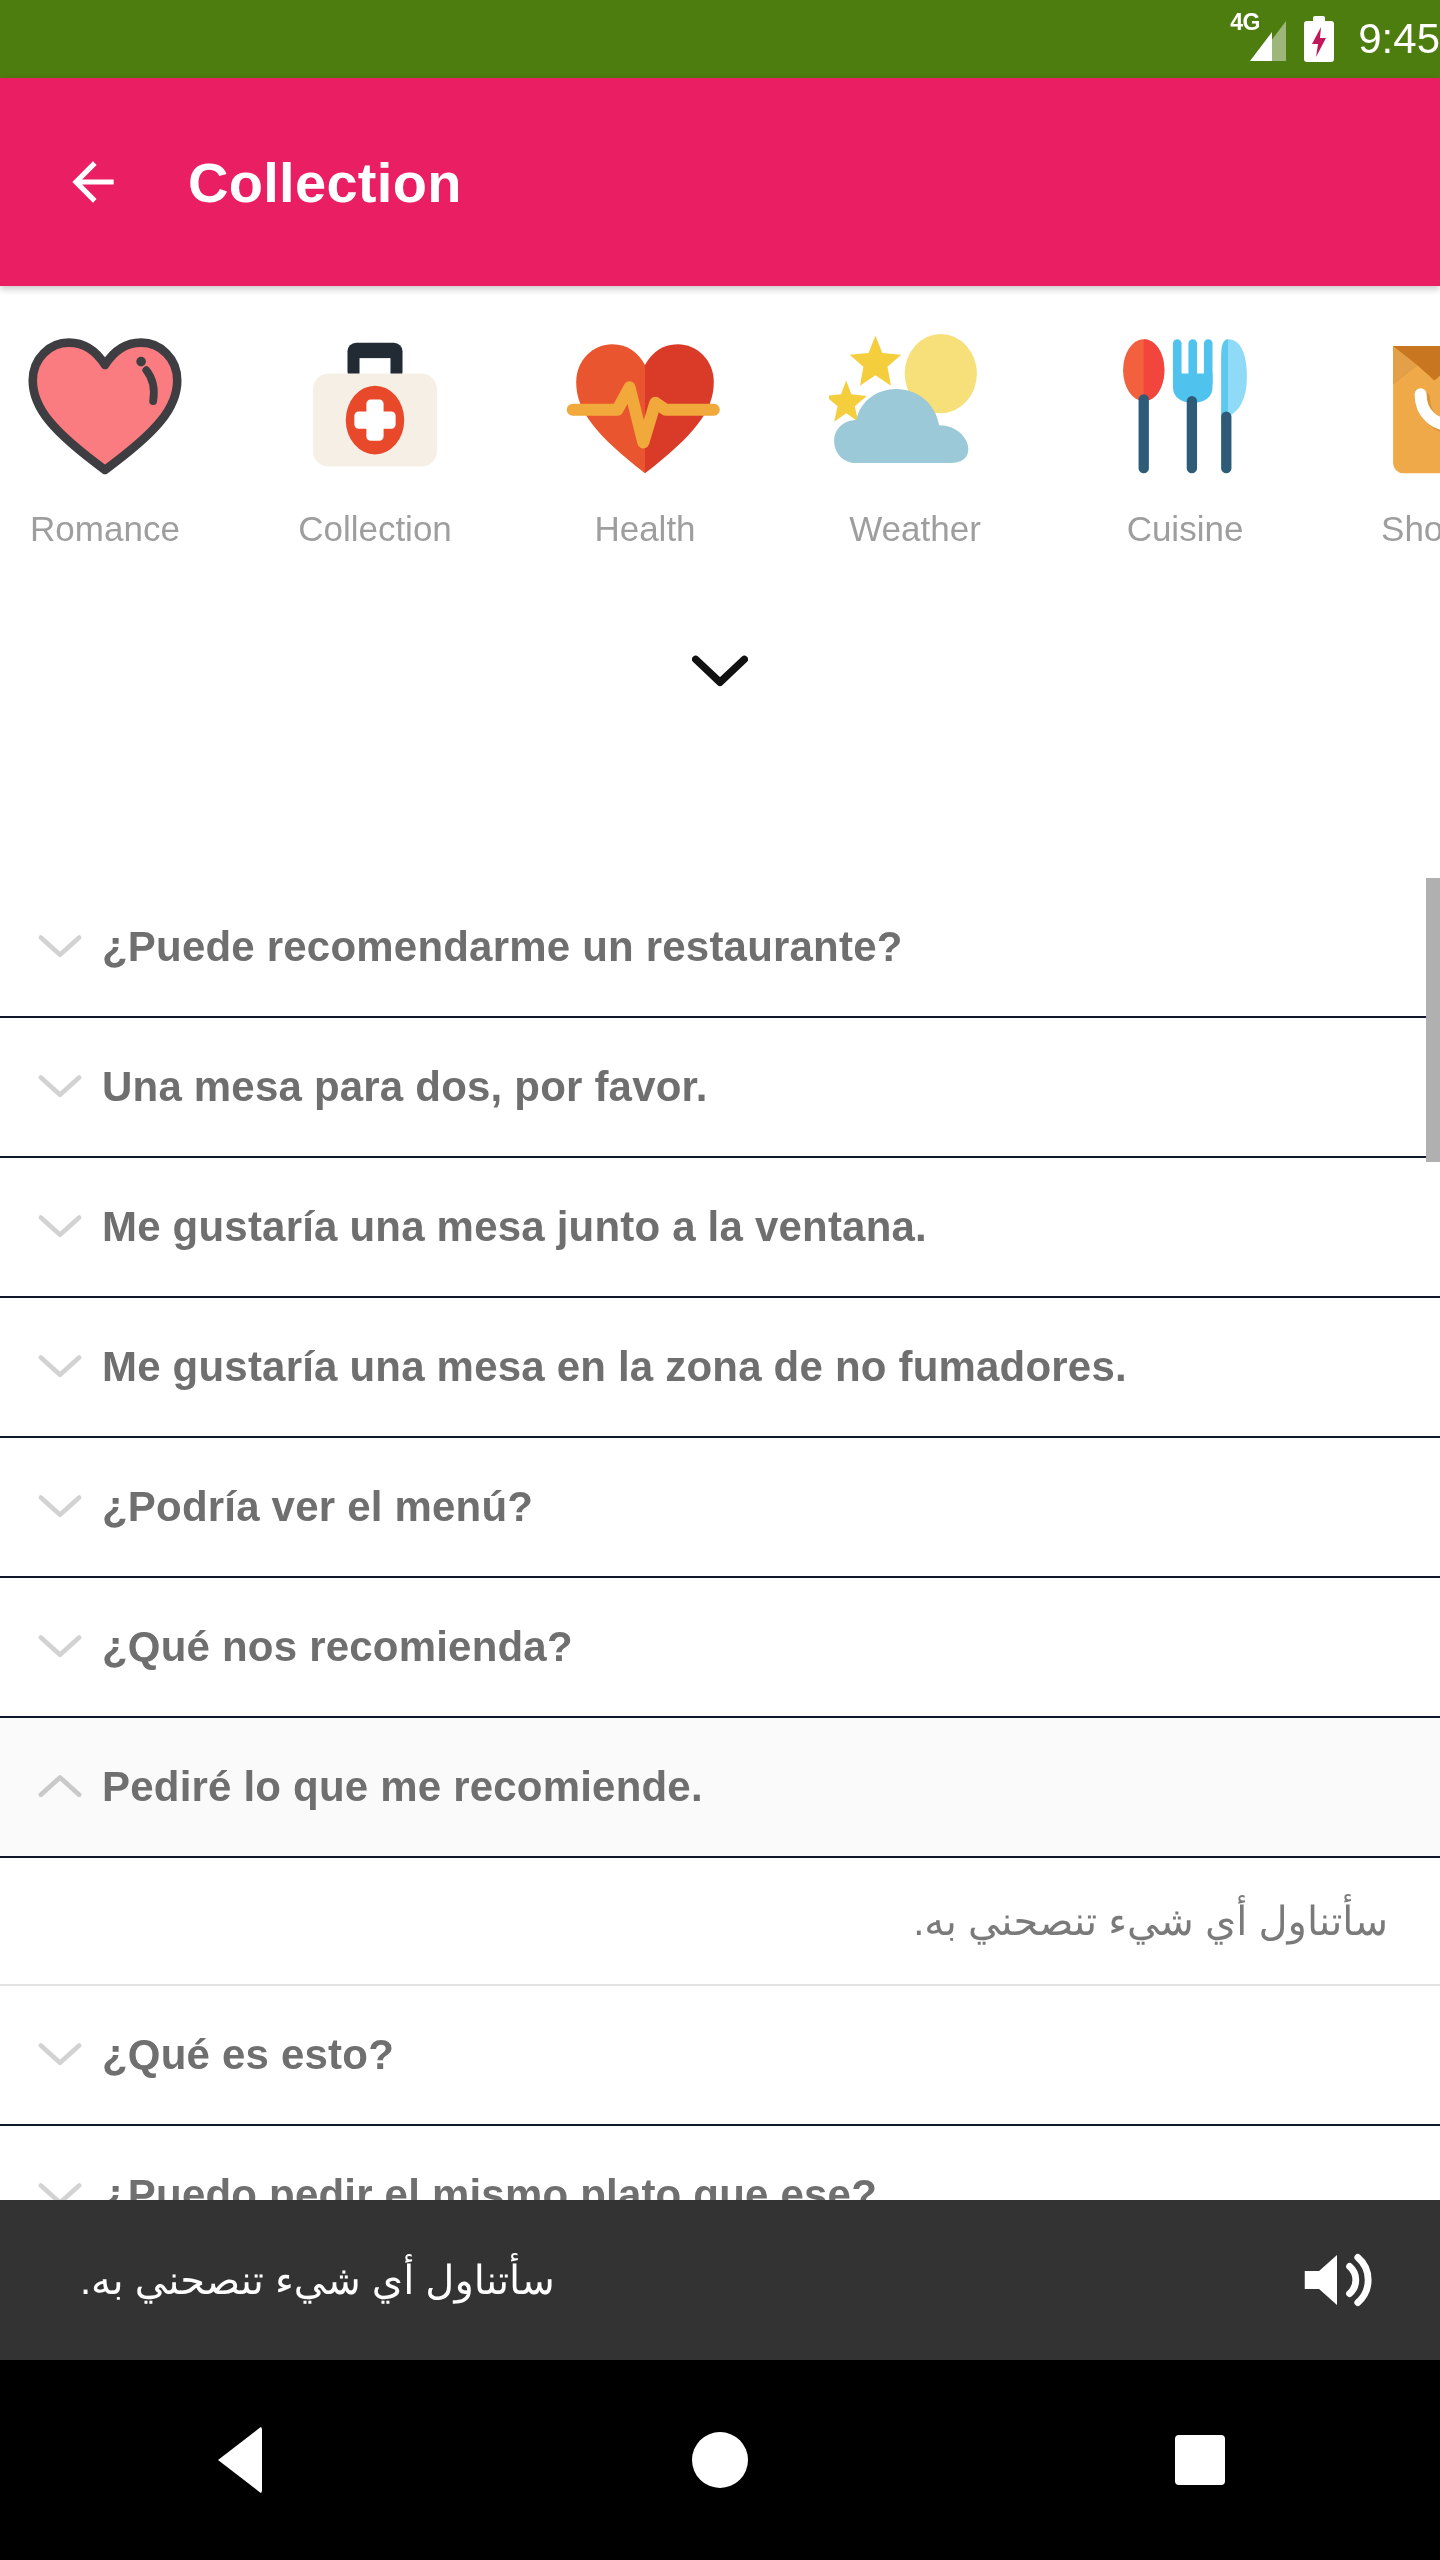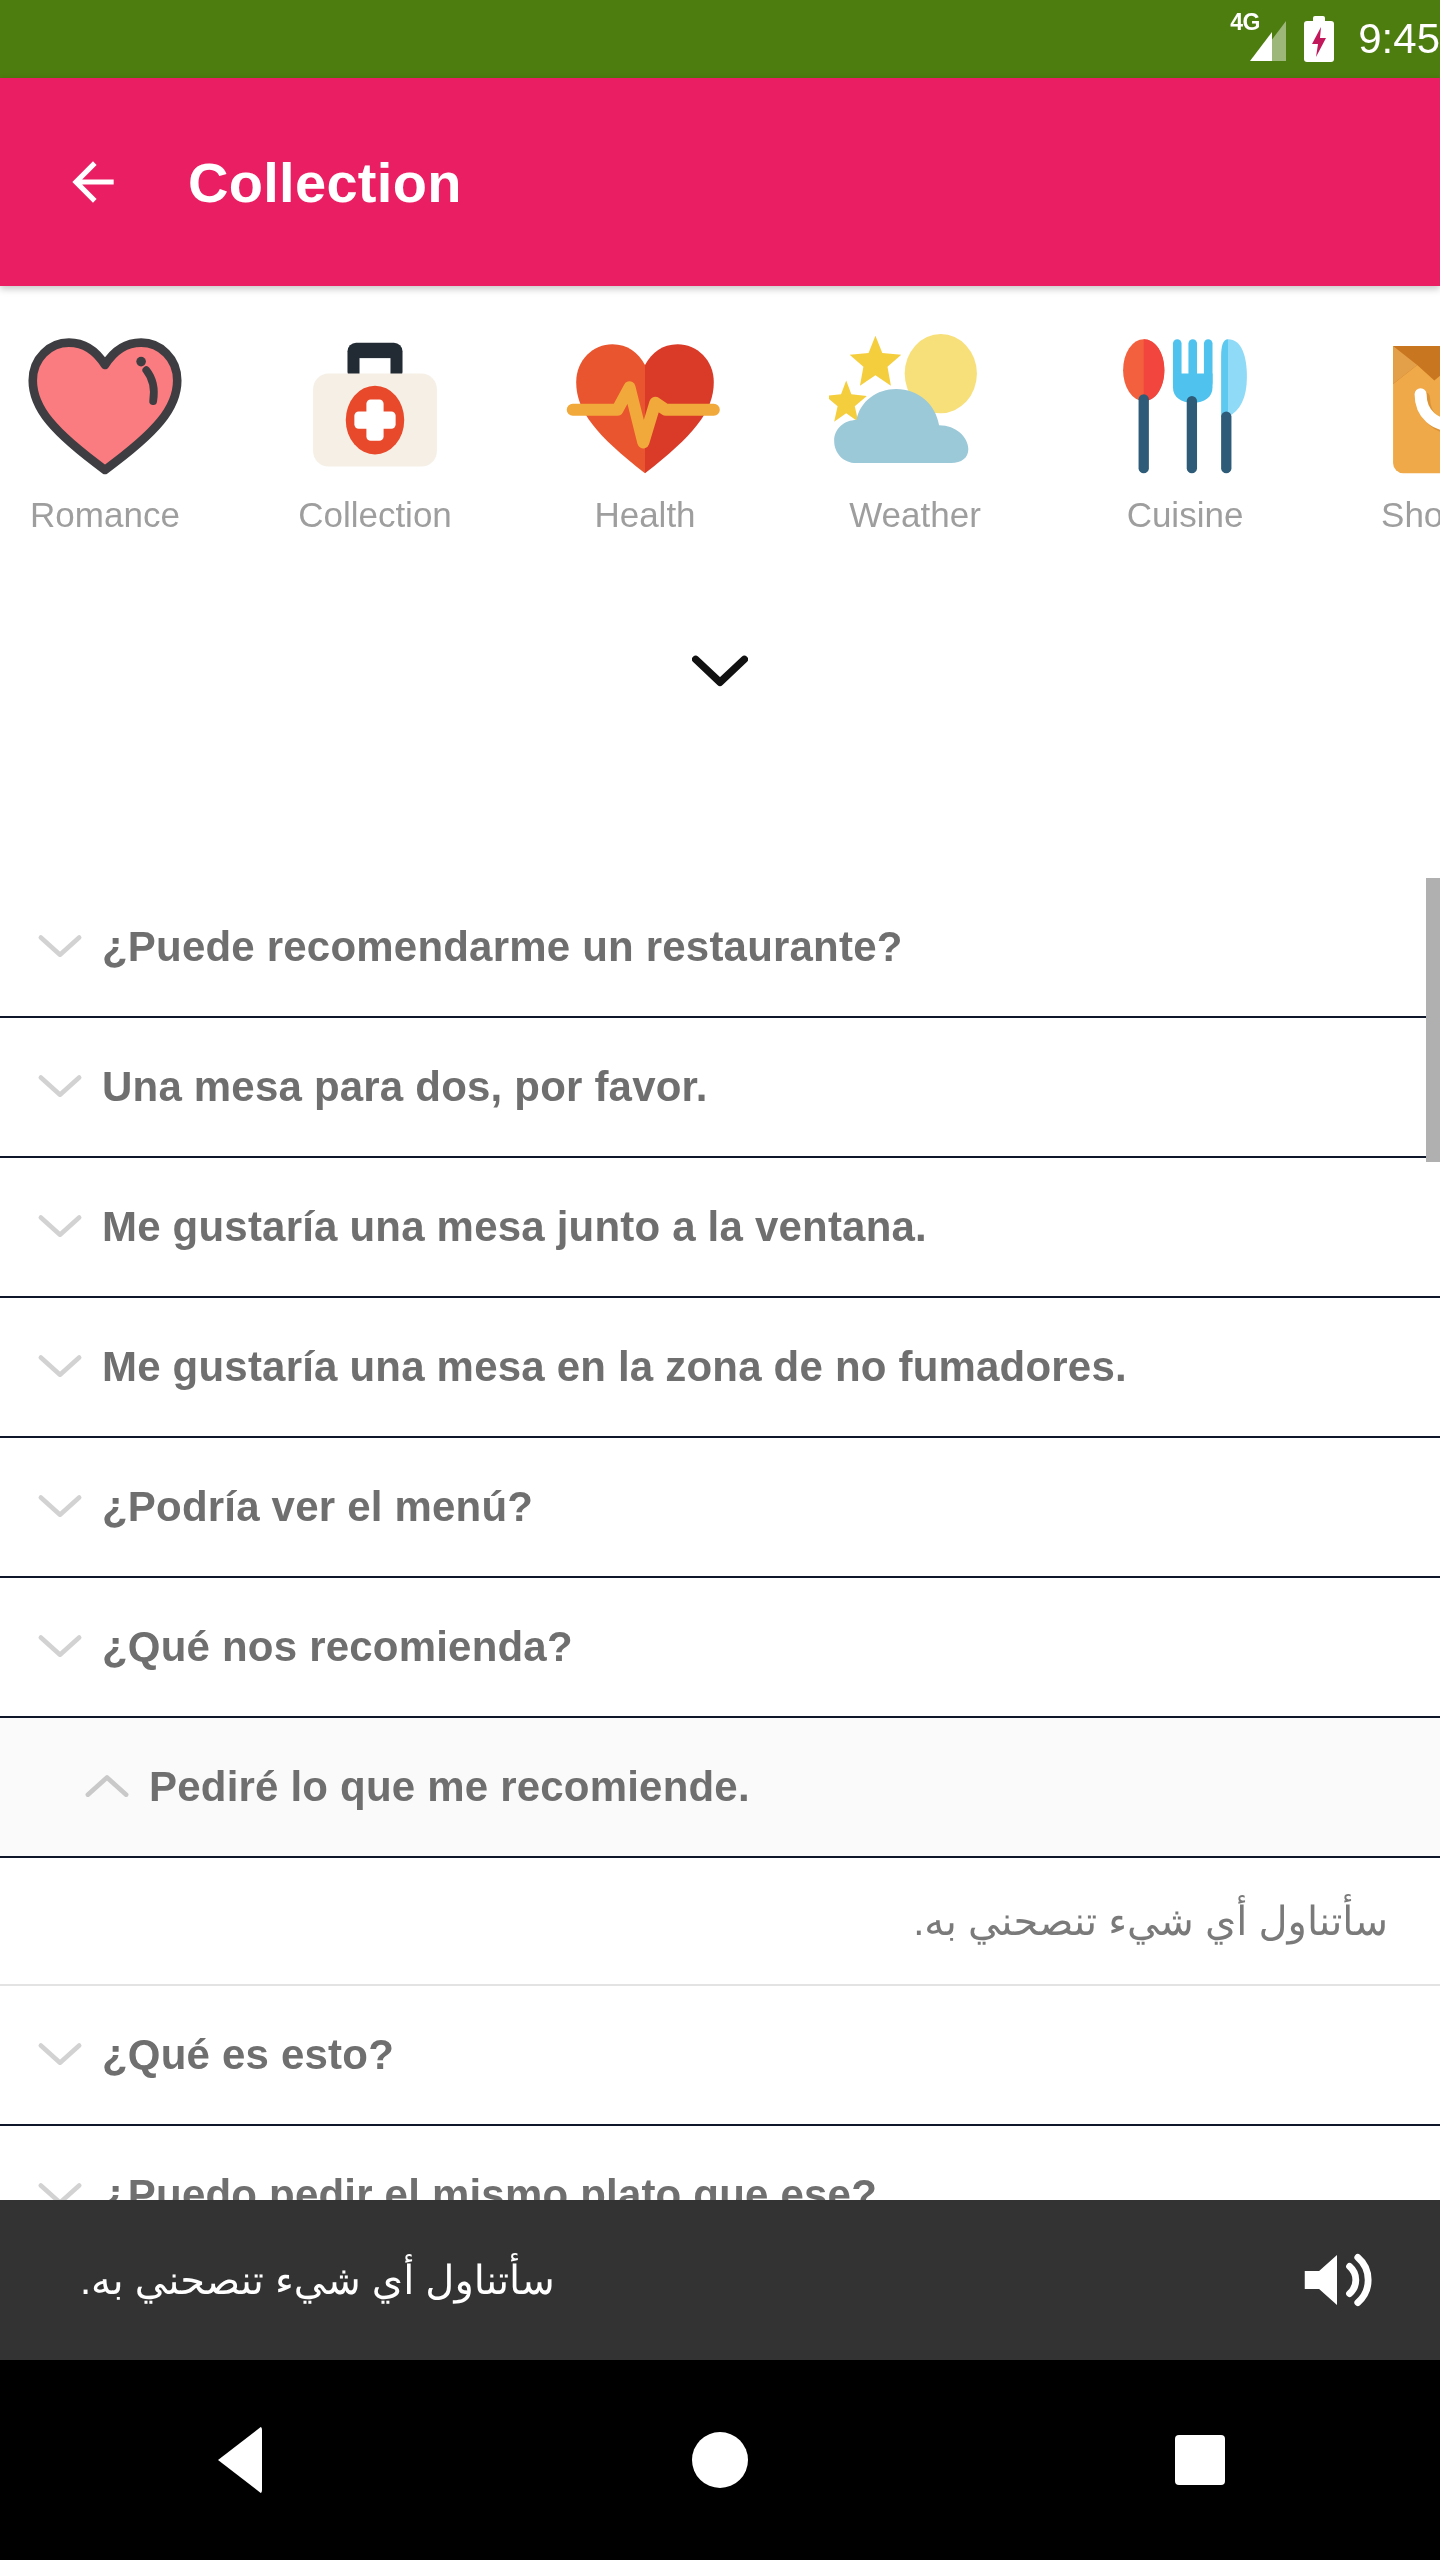"Romance" .cat-label { margin-top: none -> 14px }
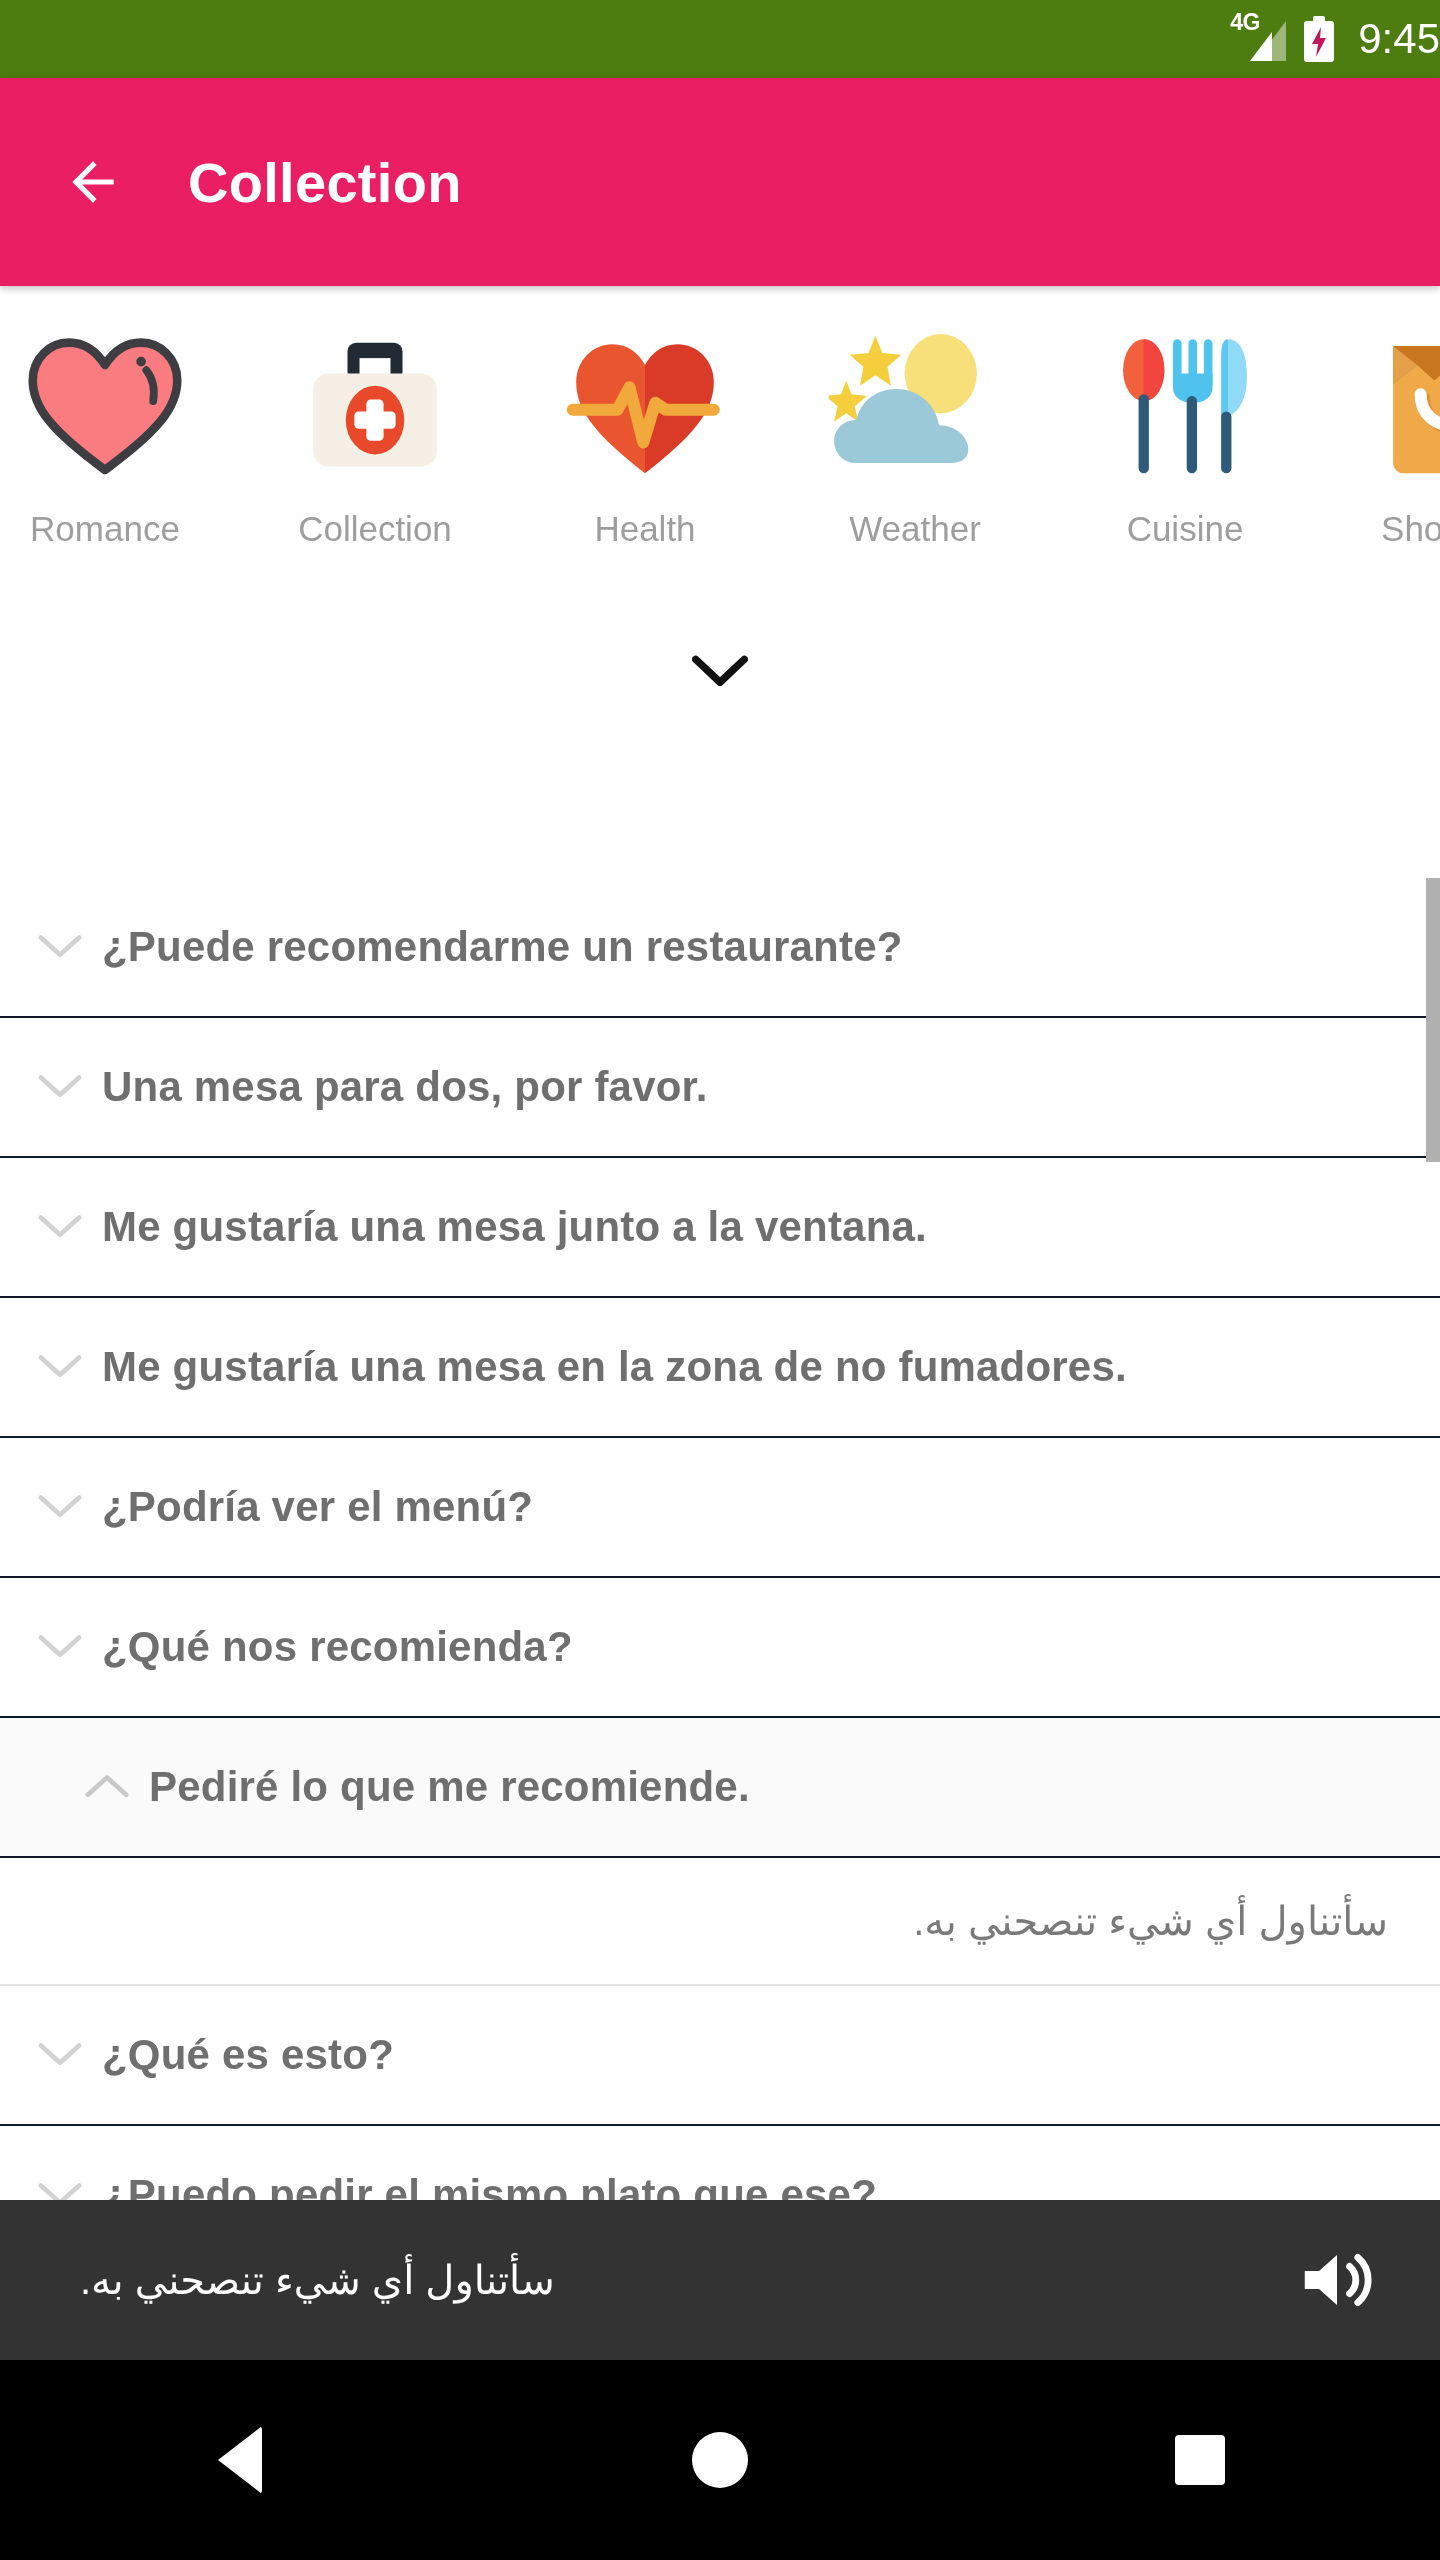"Pediré lo que me recomiende." .row.expanded { padding-left: 47px -> none }
